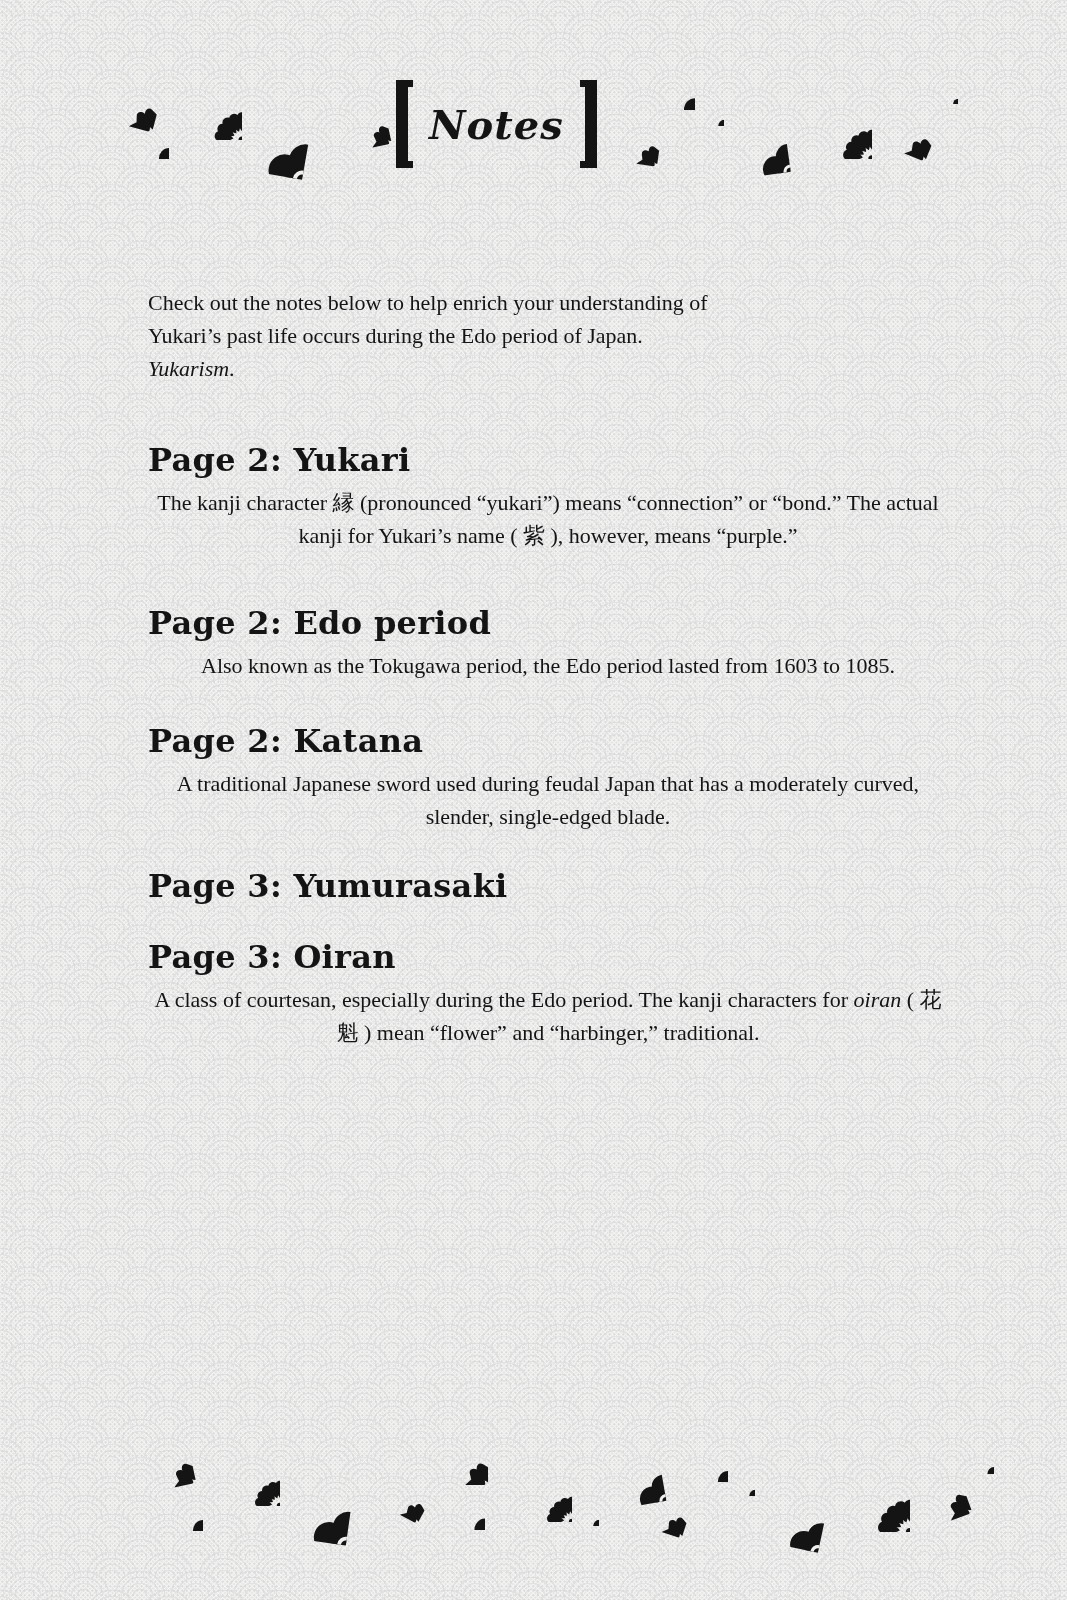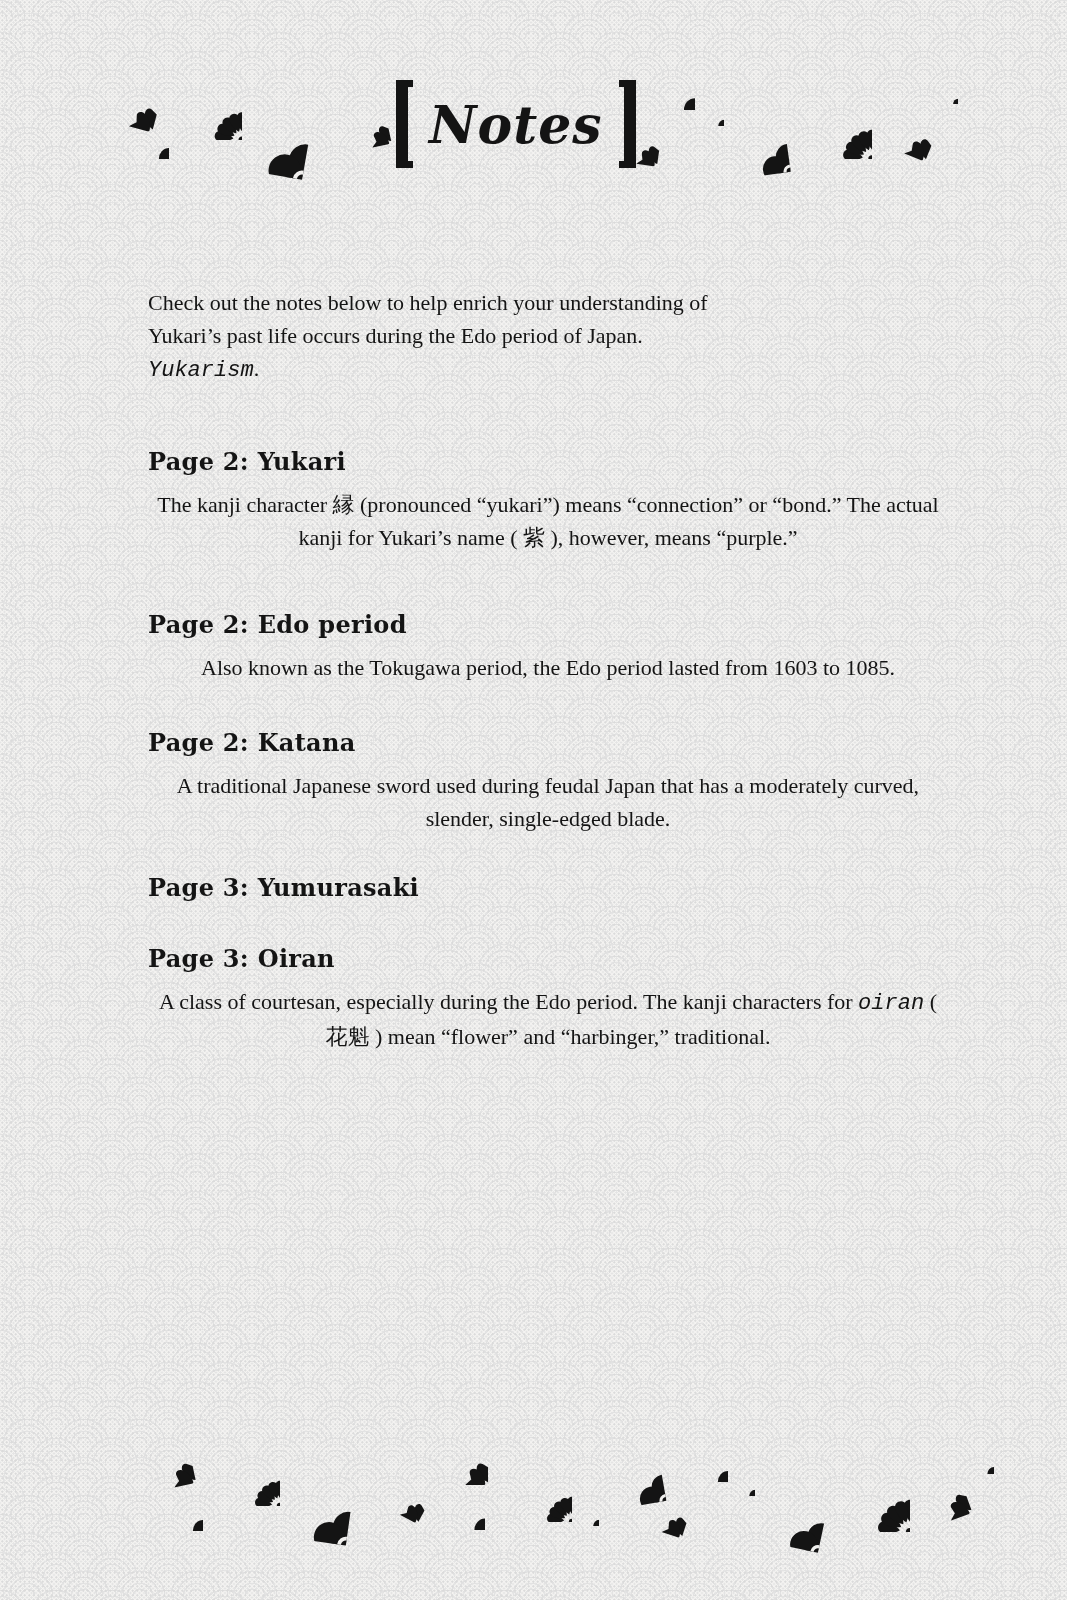"Notes" .title-text { font-size: 52px -> 40px }
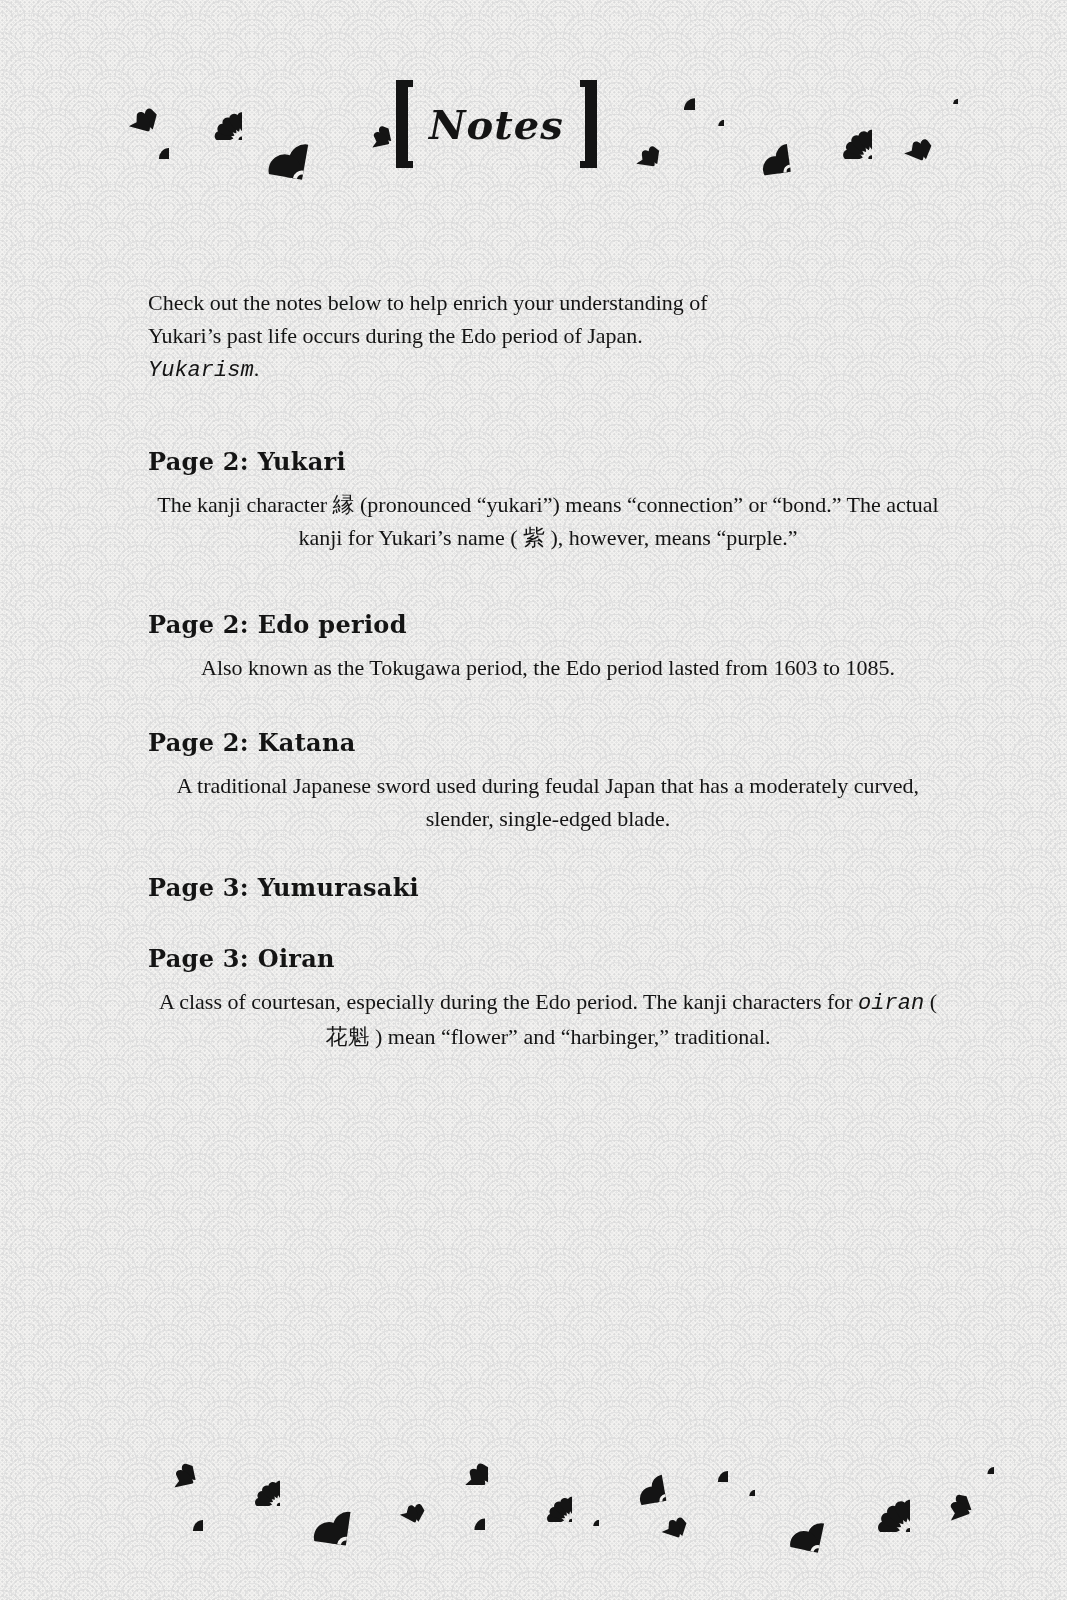"Yukarism" em { font-family: Liberation Mono, monospace -> none }
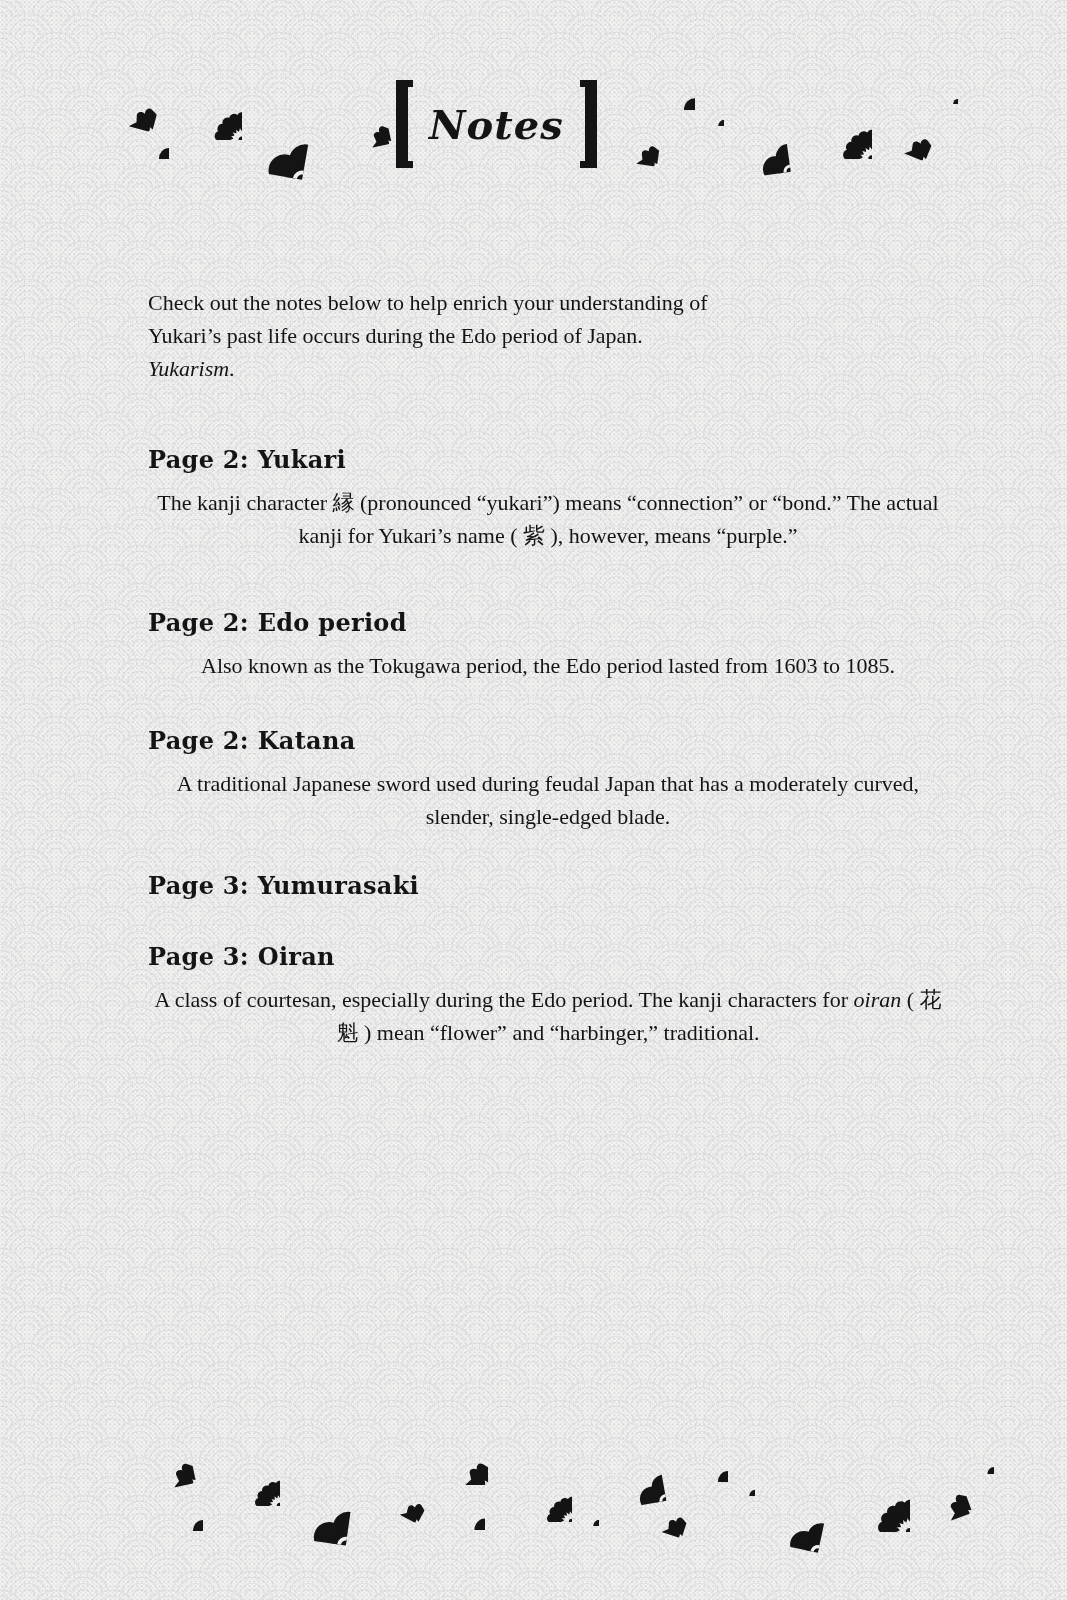"Page 2: Yukari" .note-heading { font-size: 24px -> 32px }
